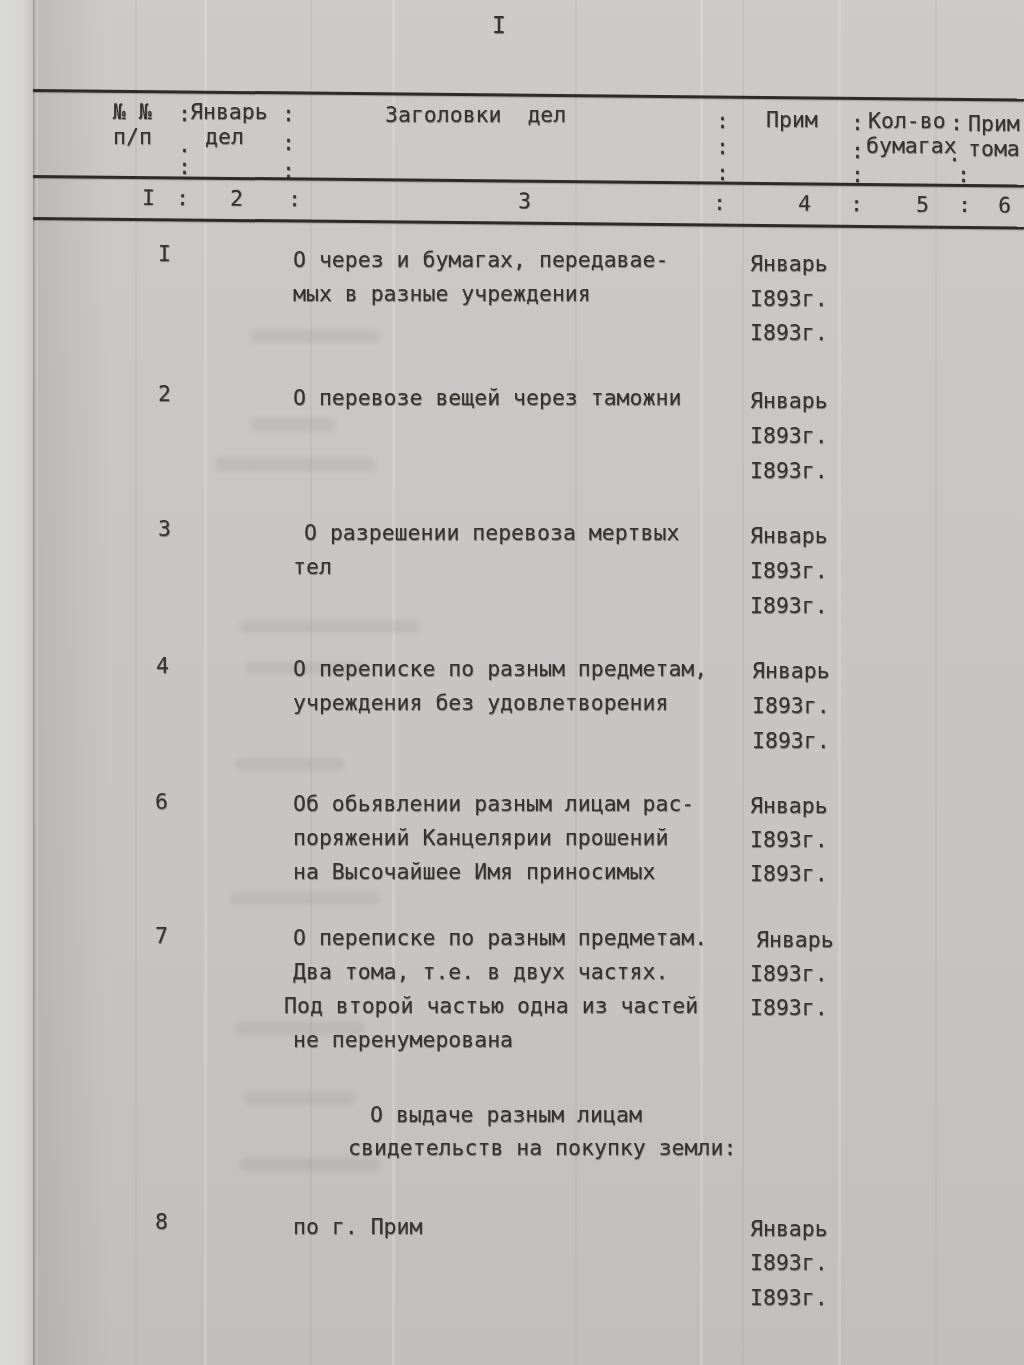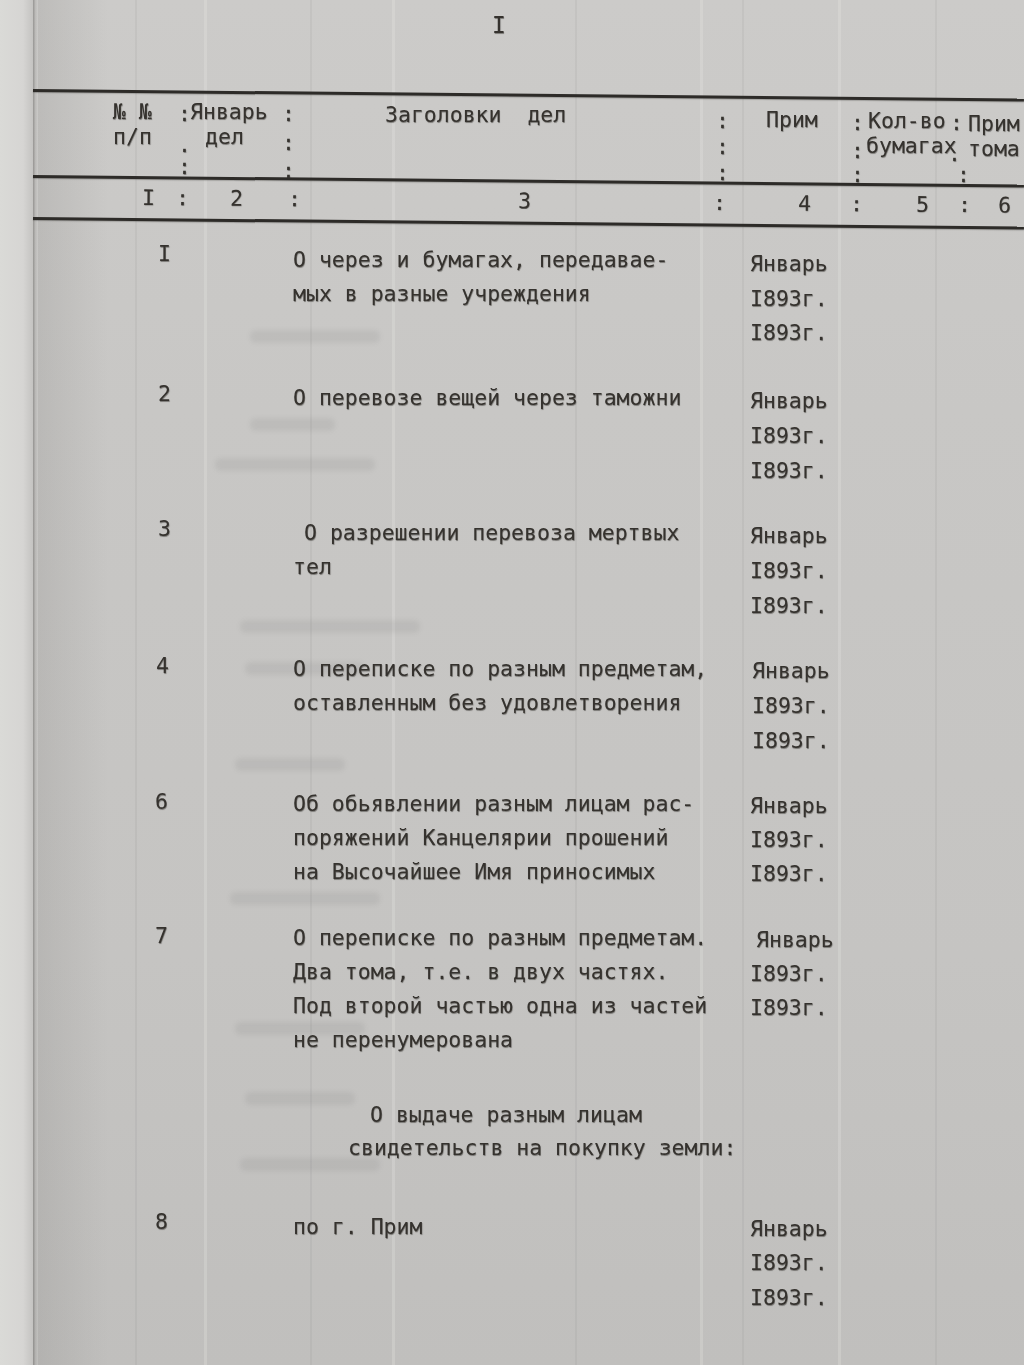"оставленным без удовлетворения" span.t { text: оставленным -> учреждения }
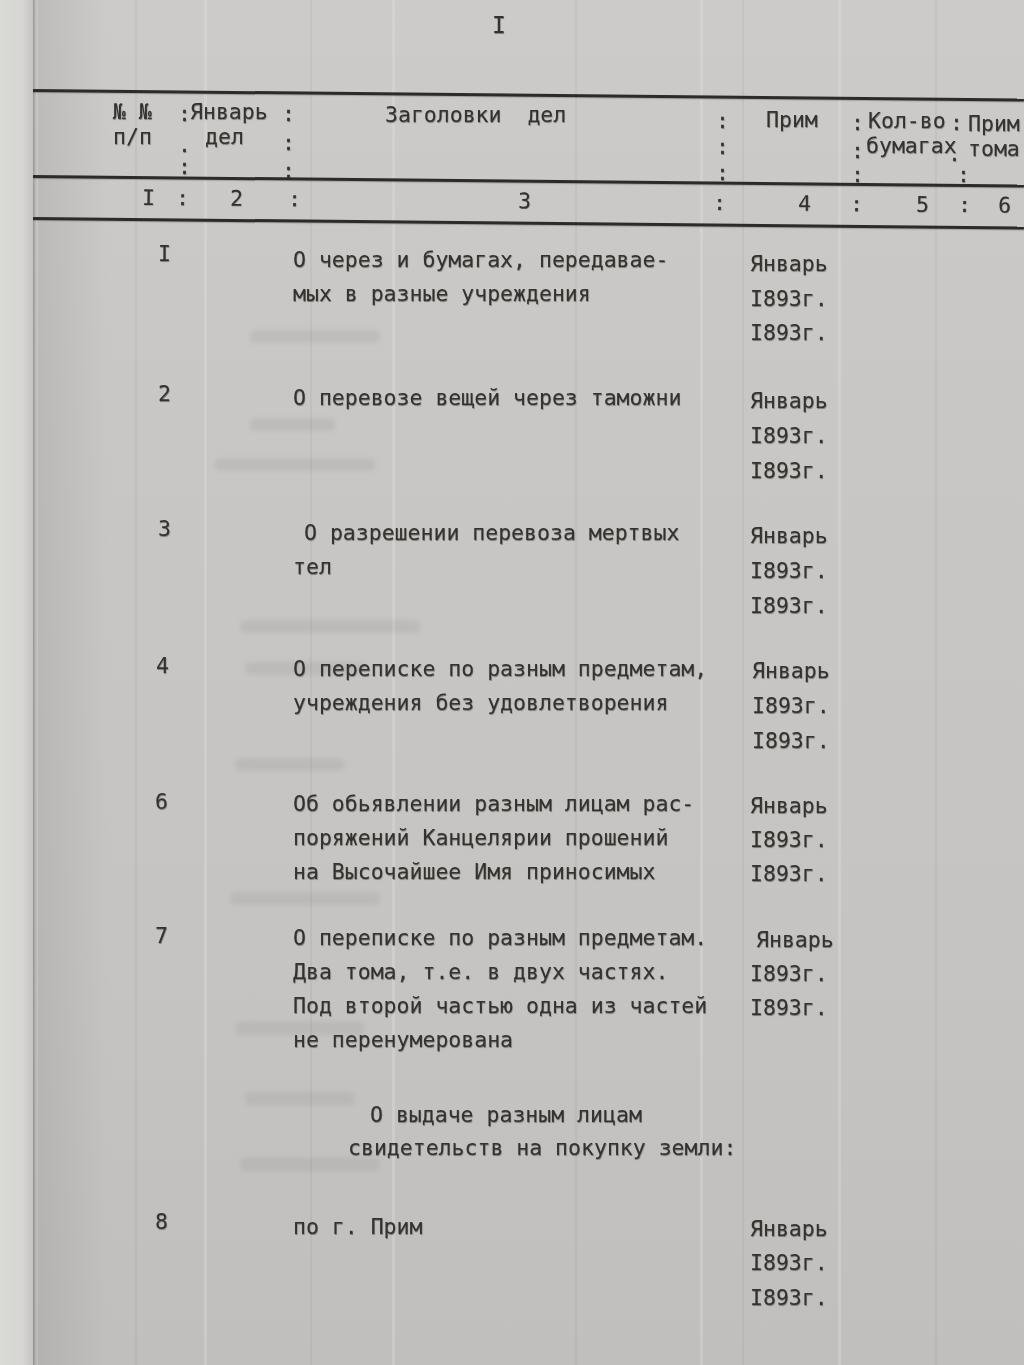"Под второй частью одна из" span.t { left: 293px -> 284px }
